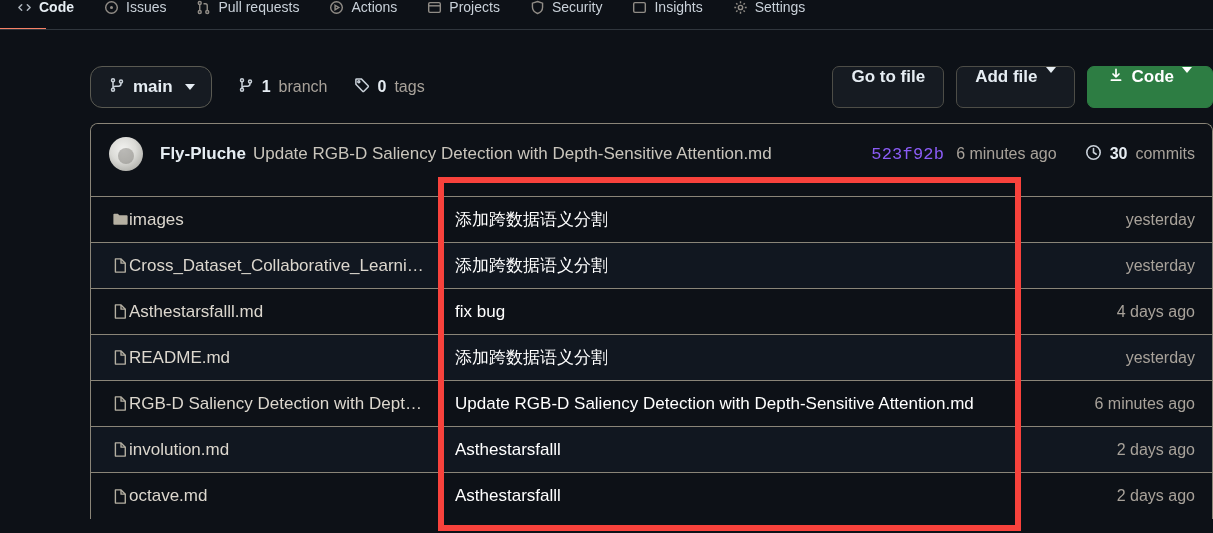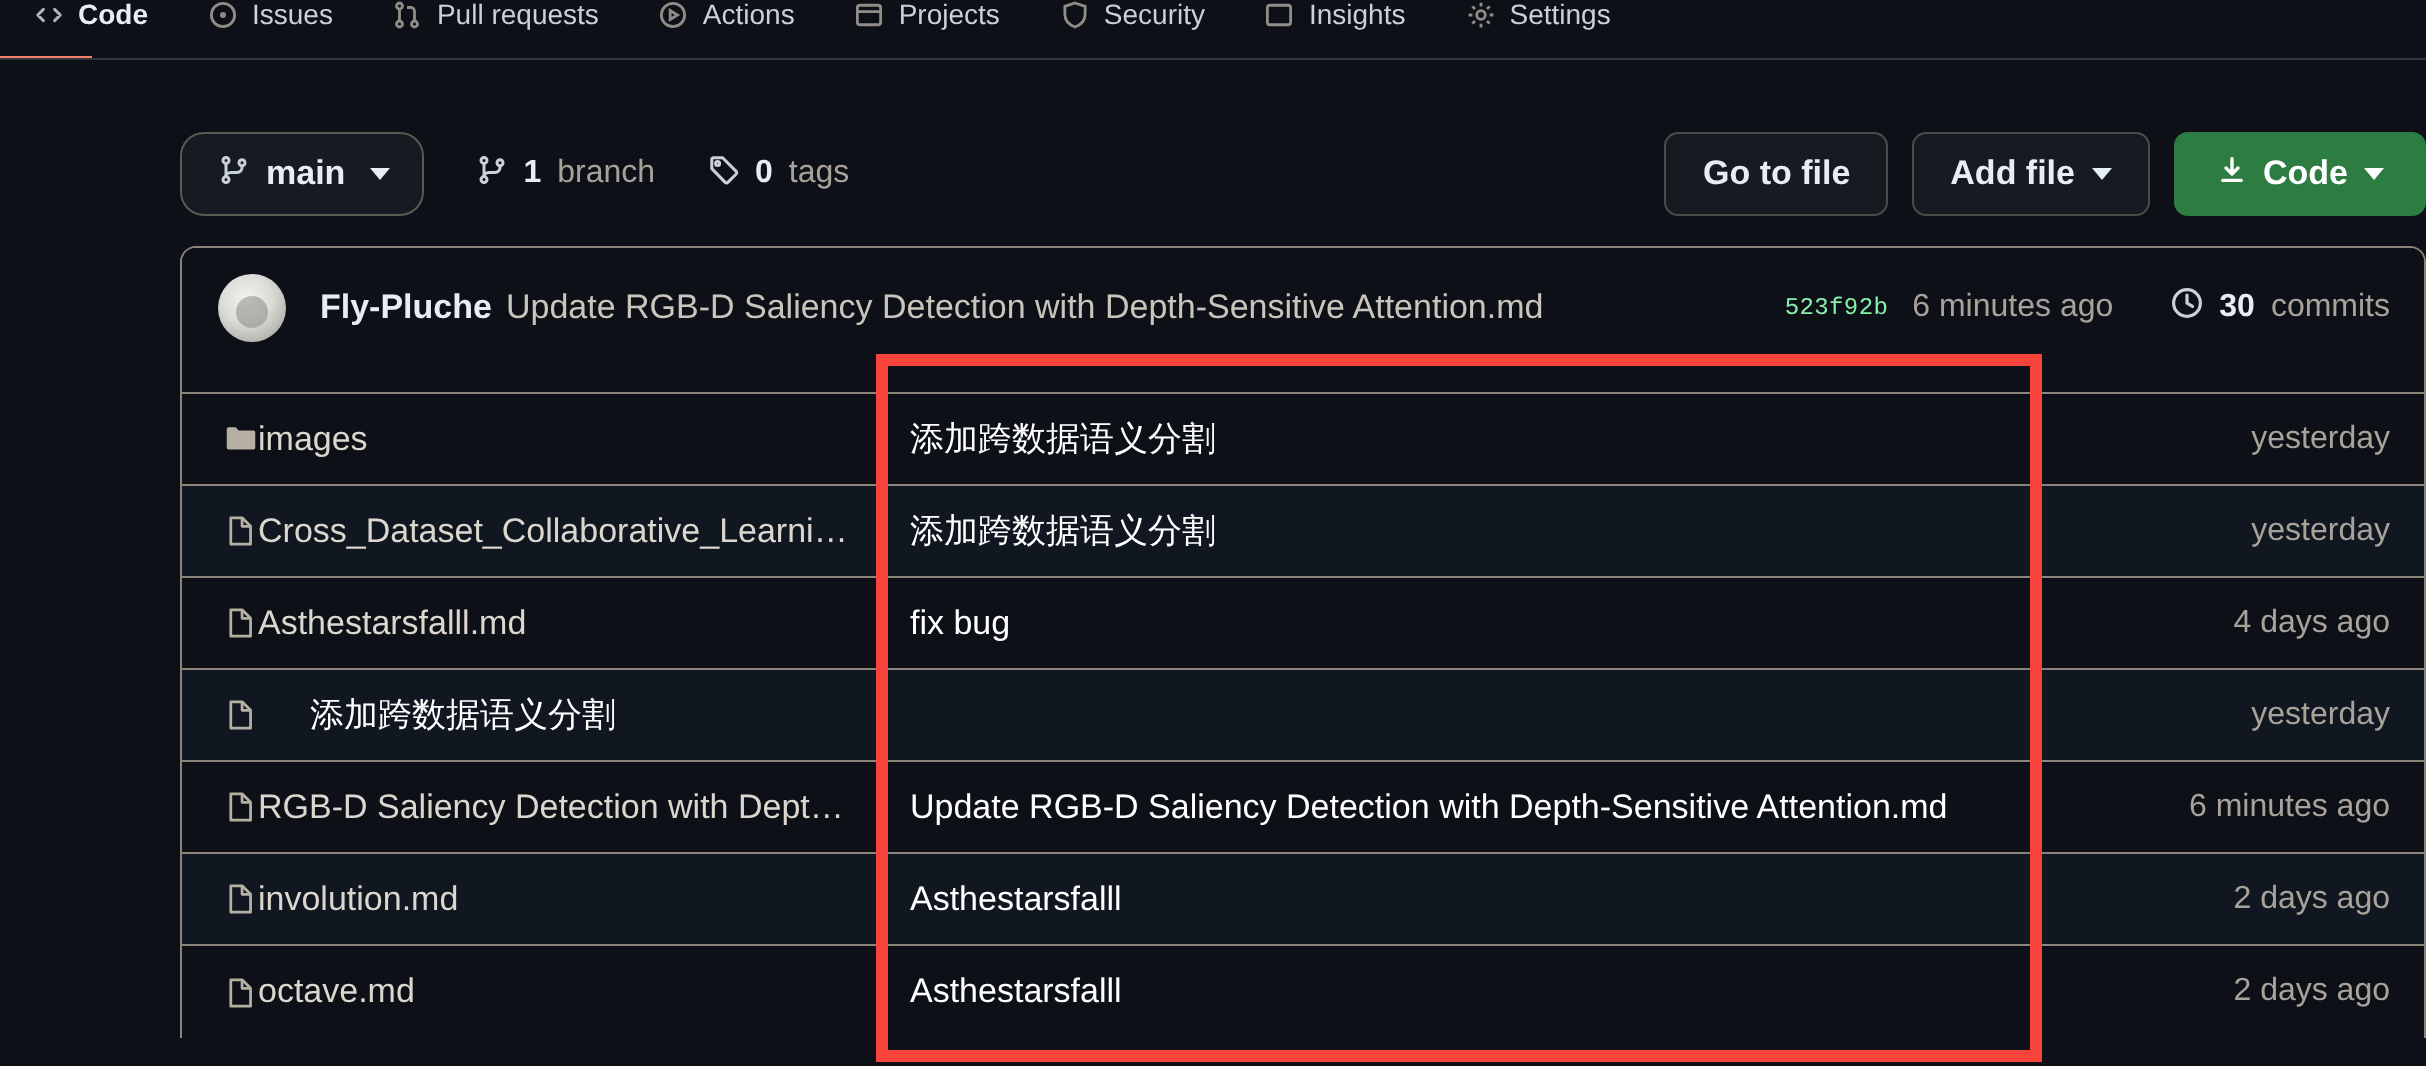"Go to file" .btn { align-items: center -> none }
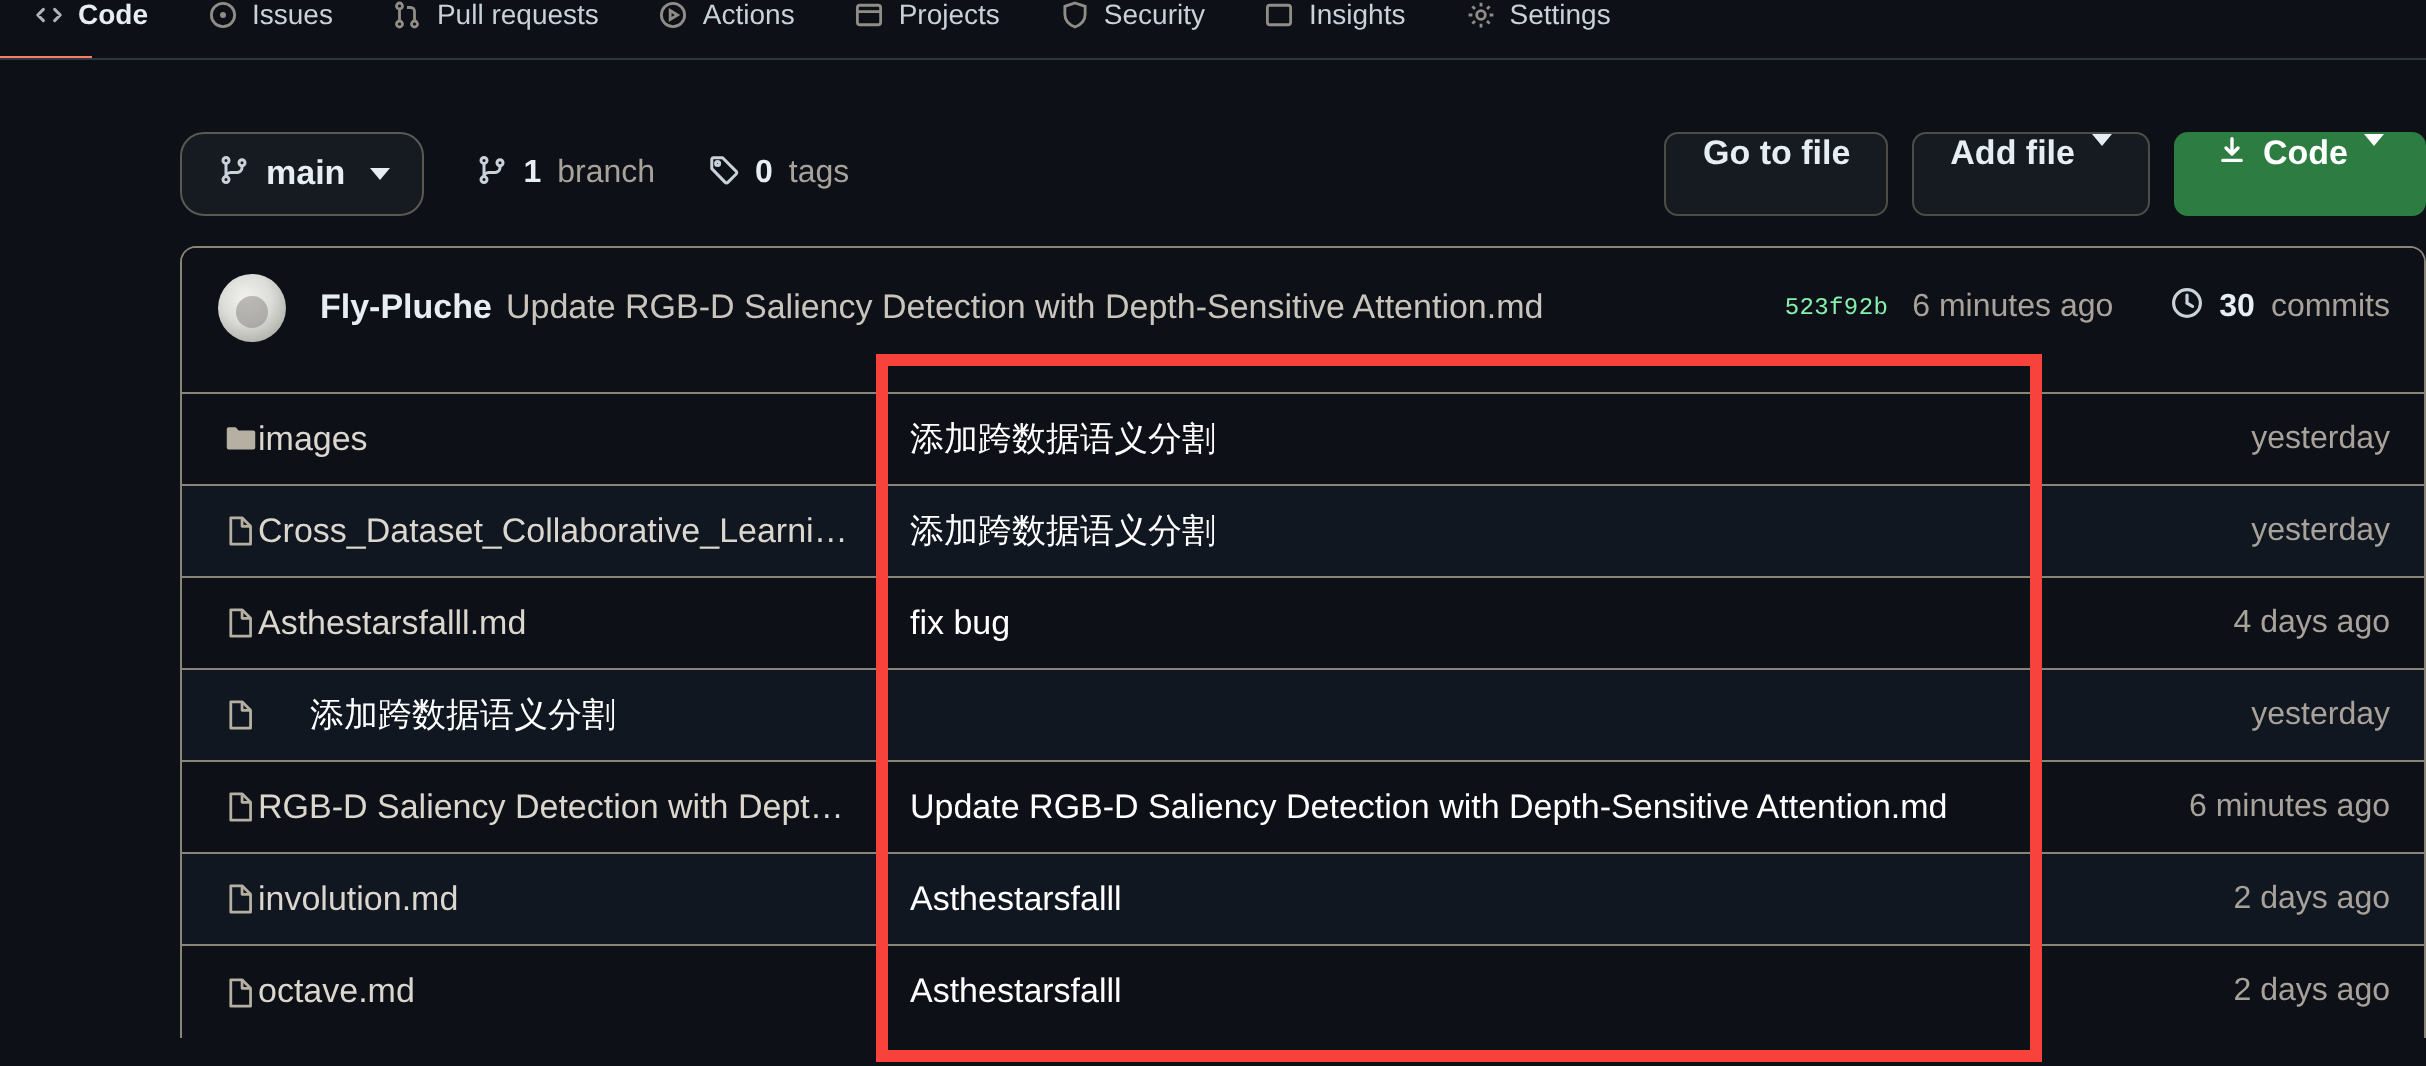"523f92b" .commit-sha { color: #86efac -> #8b5cf6; font-size: 12px -> 17px }
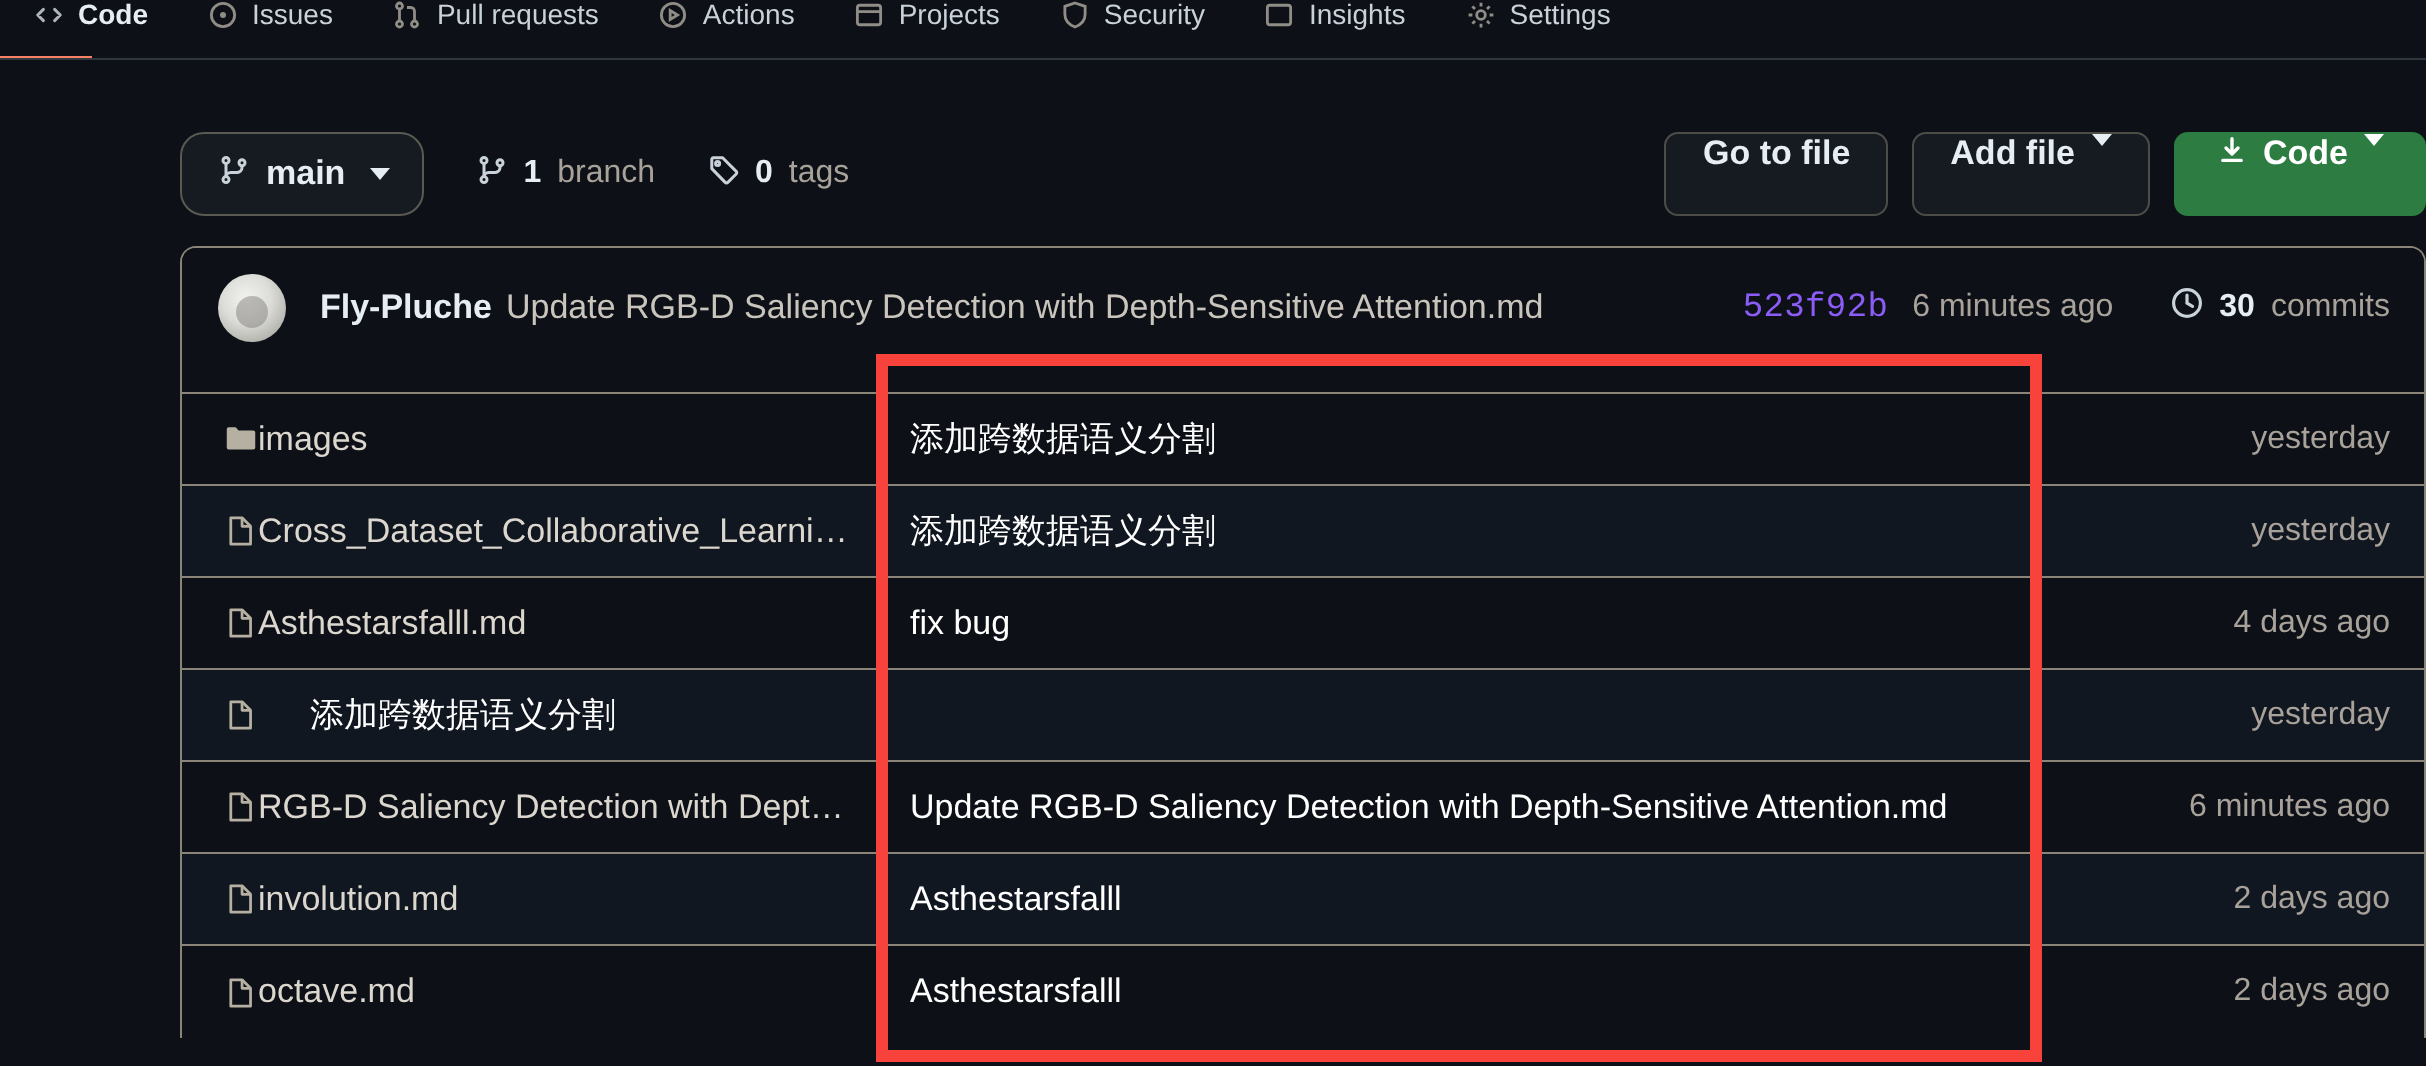"README.md" span.file-name { html: none -> <span>README.md</span> }
